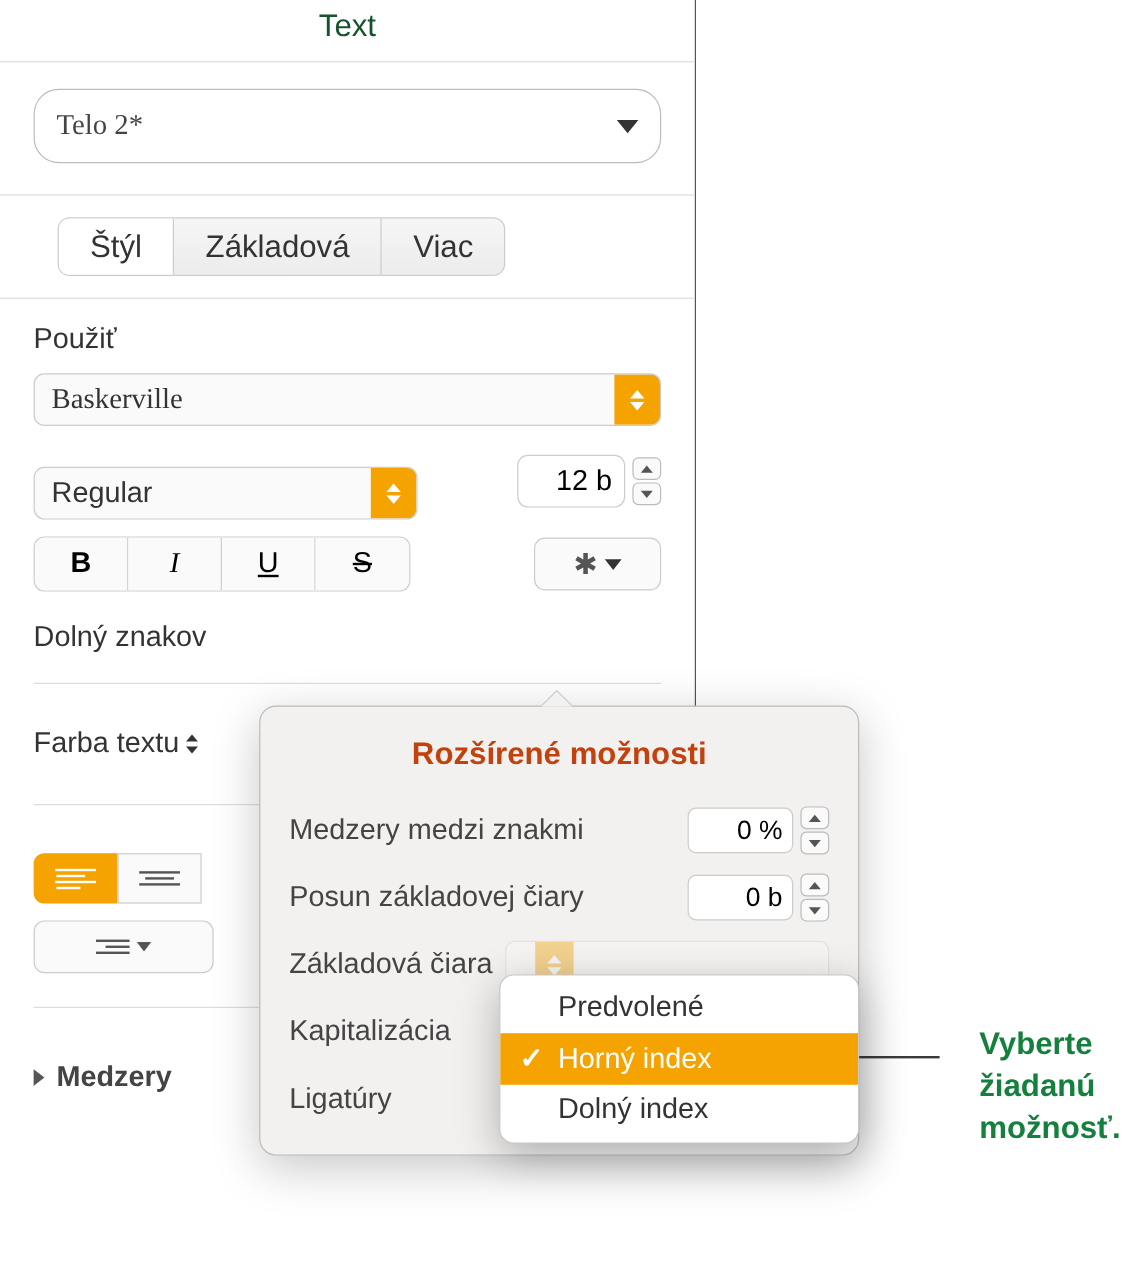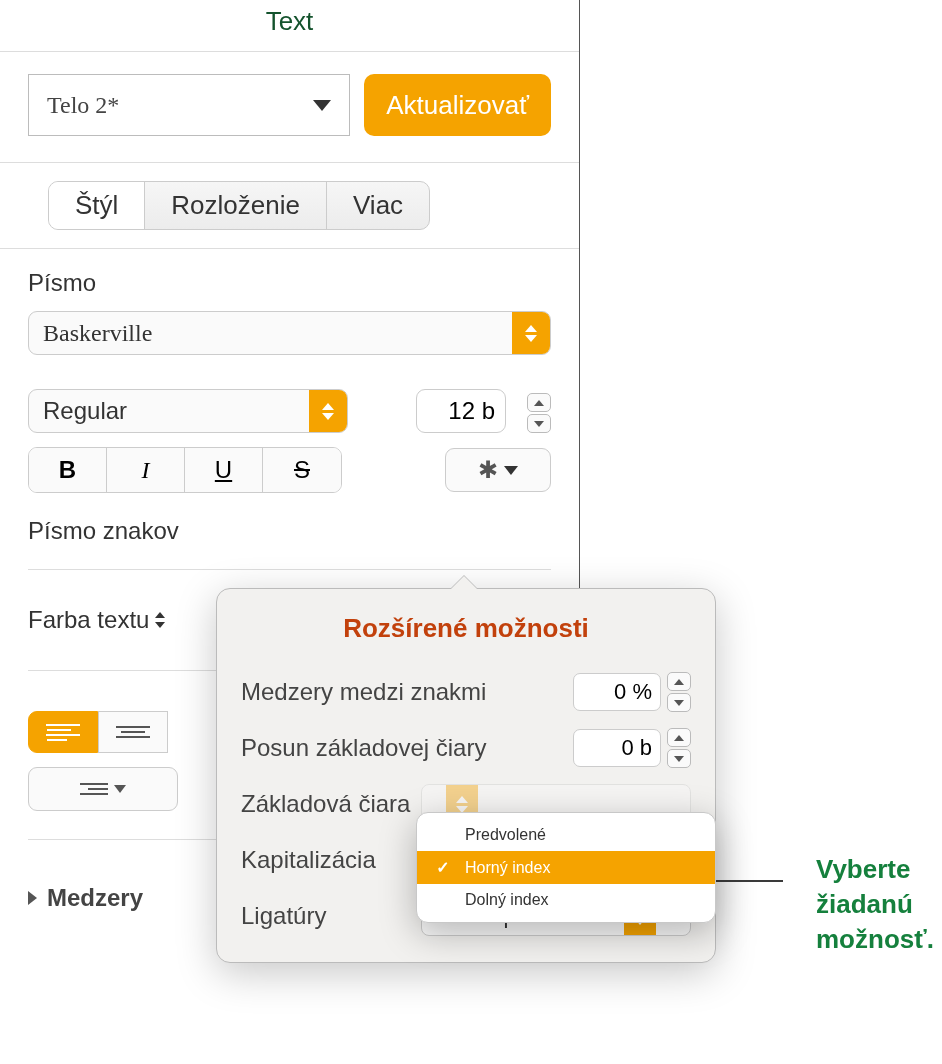"Telo 2*" .style-select { border-radius: 0 -> 21px }
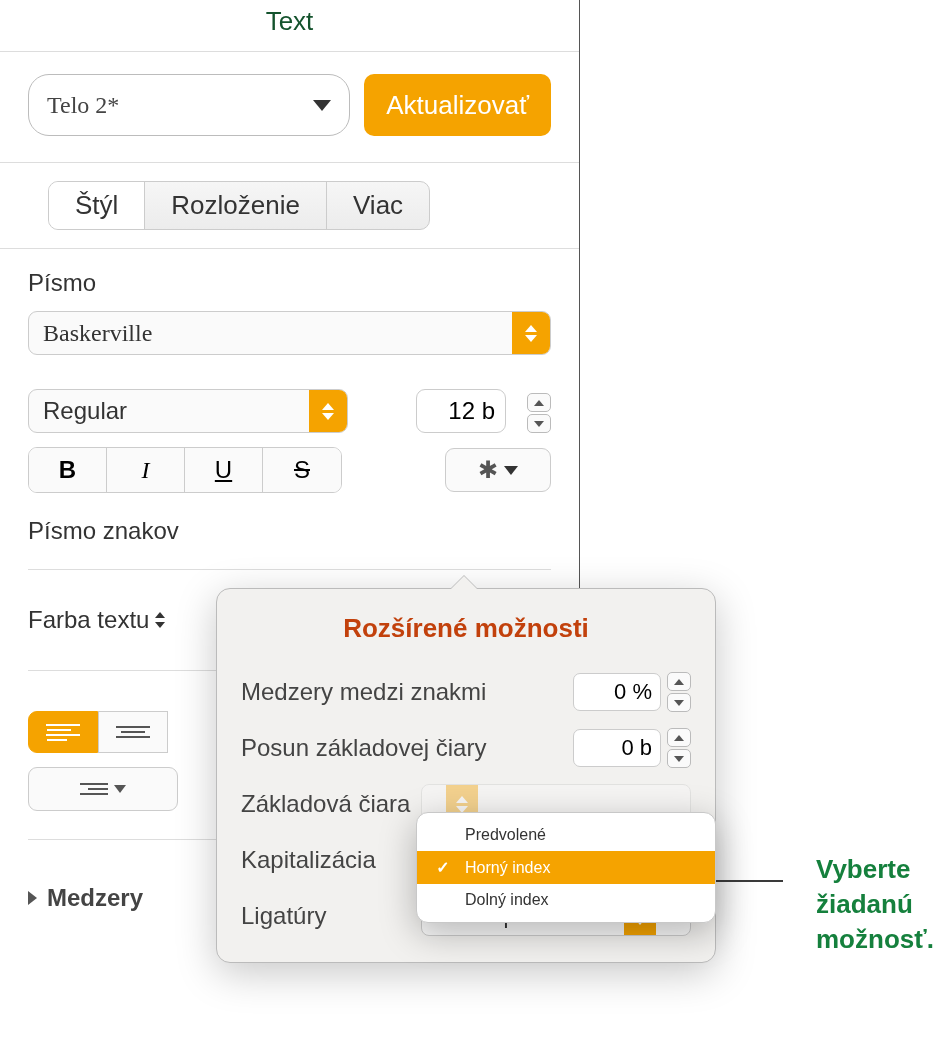"Aktualizovať" button.btn-update { html: <button>Aktualizovať</button> -> none }
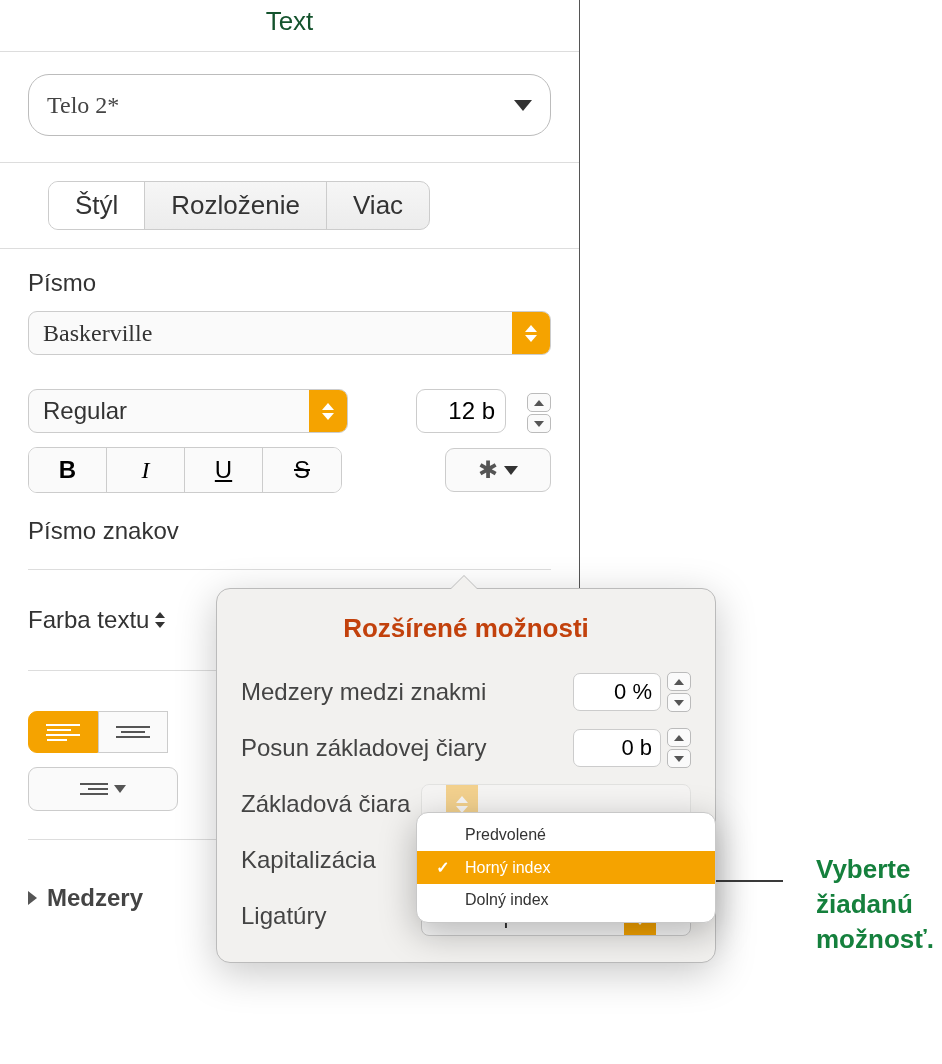"Rozloženie" div.seg-item { text: Rozloženie -> Základová }
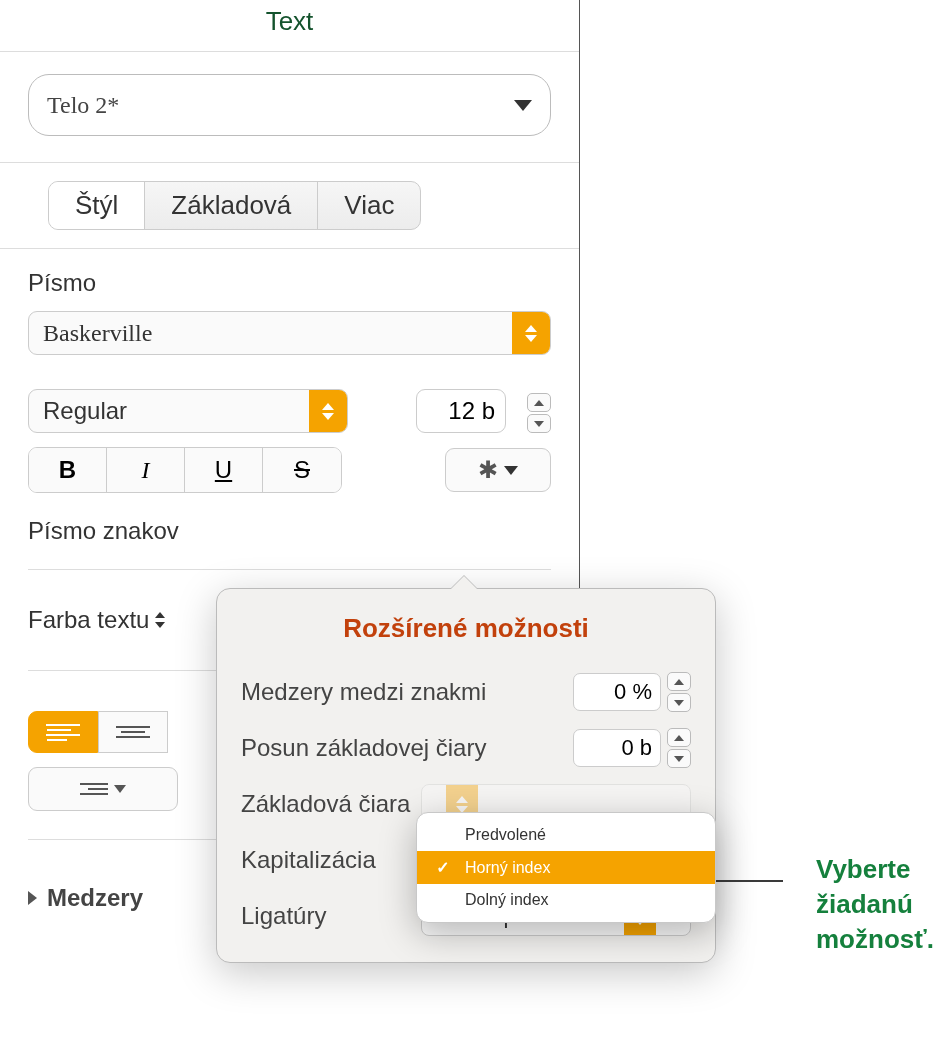"Písmo" div.label { text: Písmo -> Použiť }
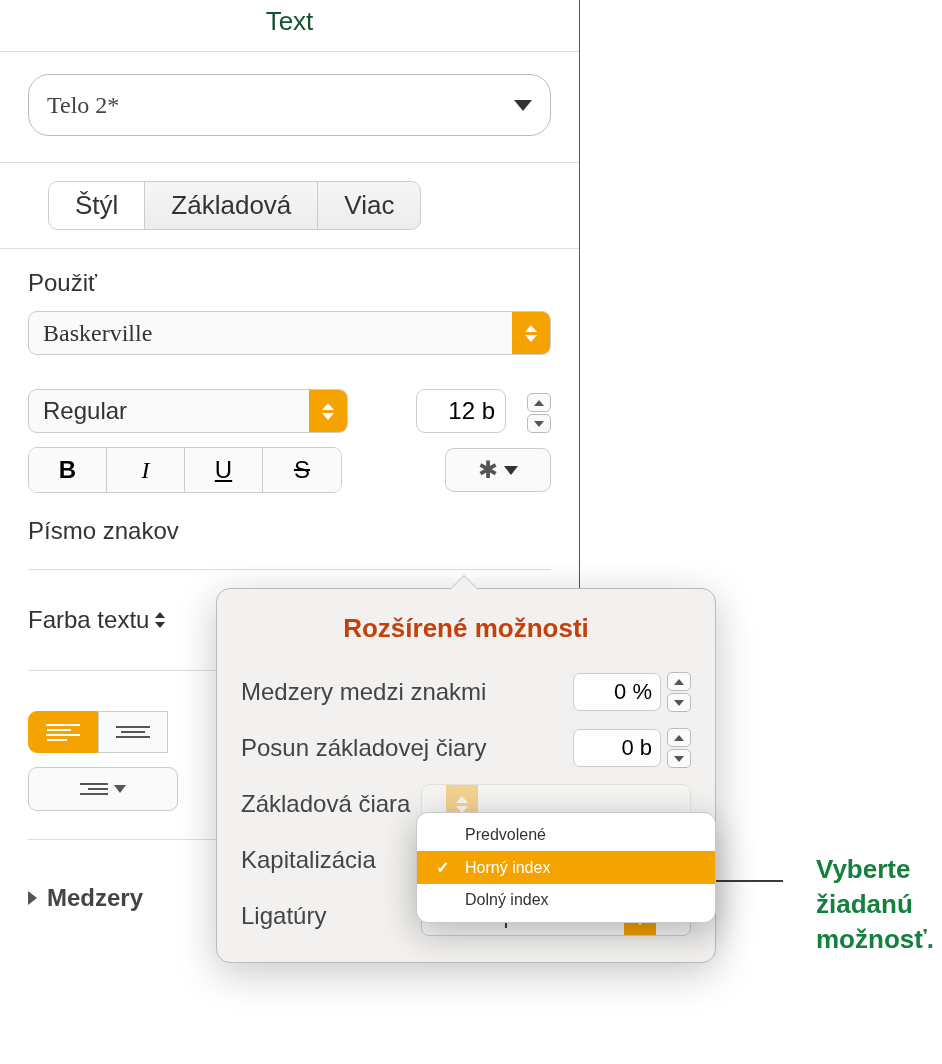"12 b" .size-box { align-items: flex-end -> center; gap: 21px -> 6px }
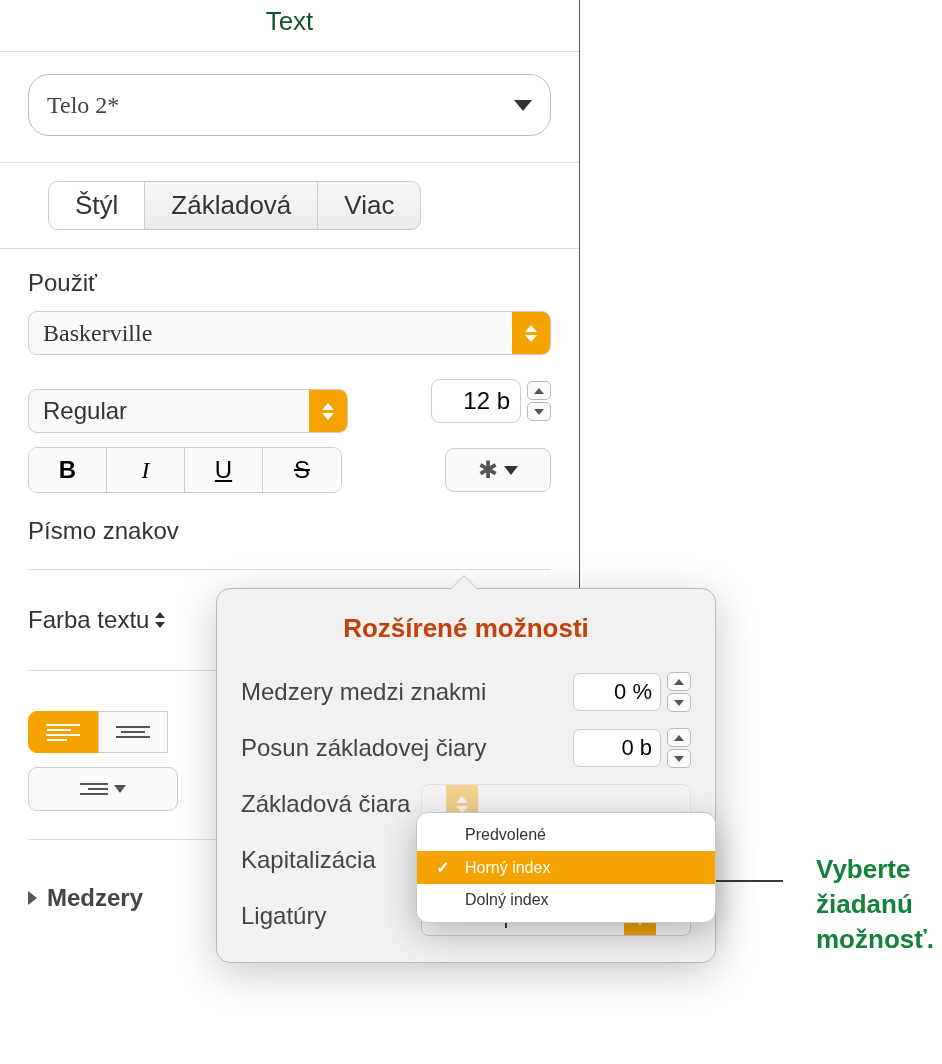"Písmo znakov" div.label { text: Písmo -> Dolný }
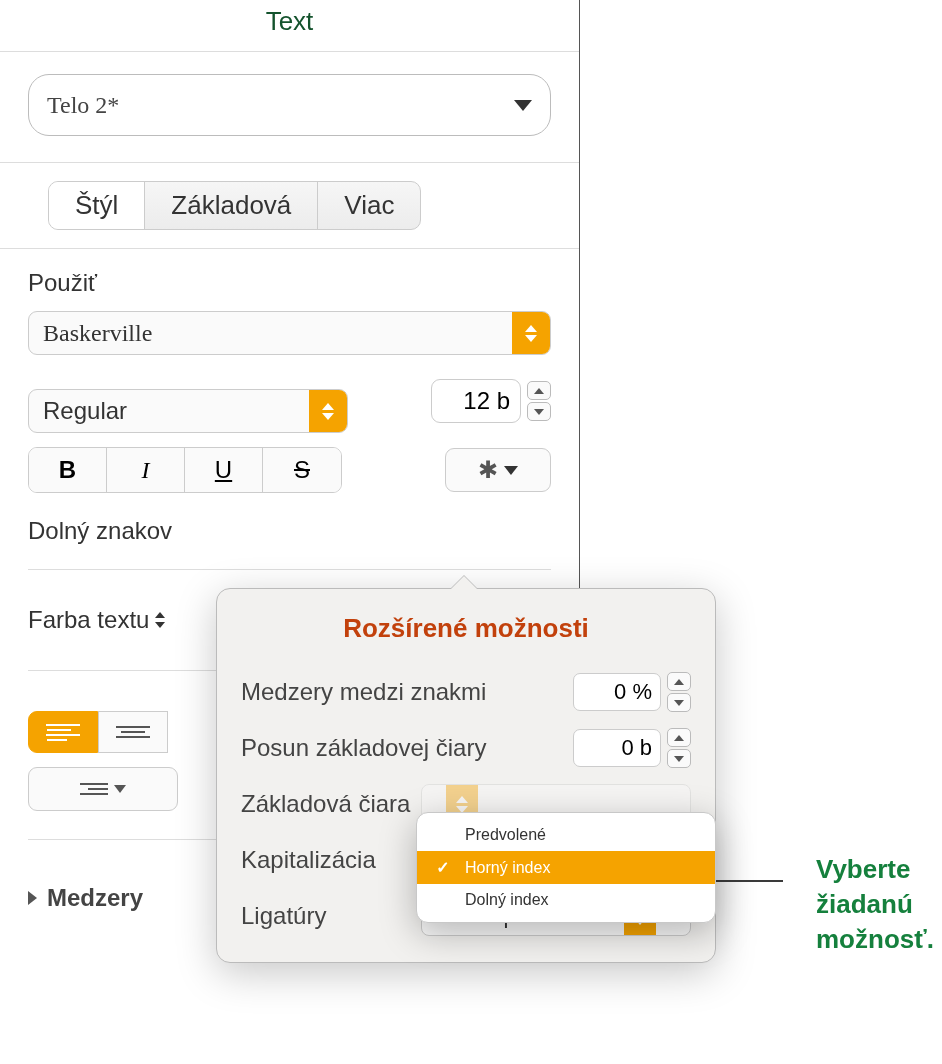"Predvolené" .menu-item { font-size: 16px -> 24px }
